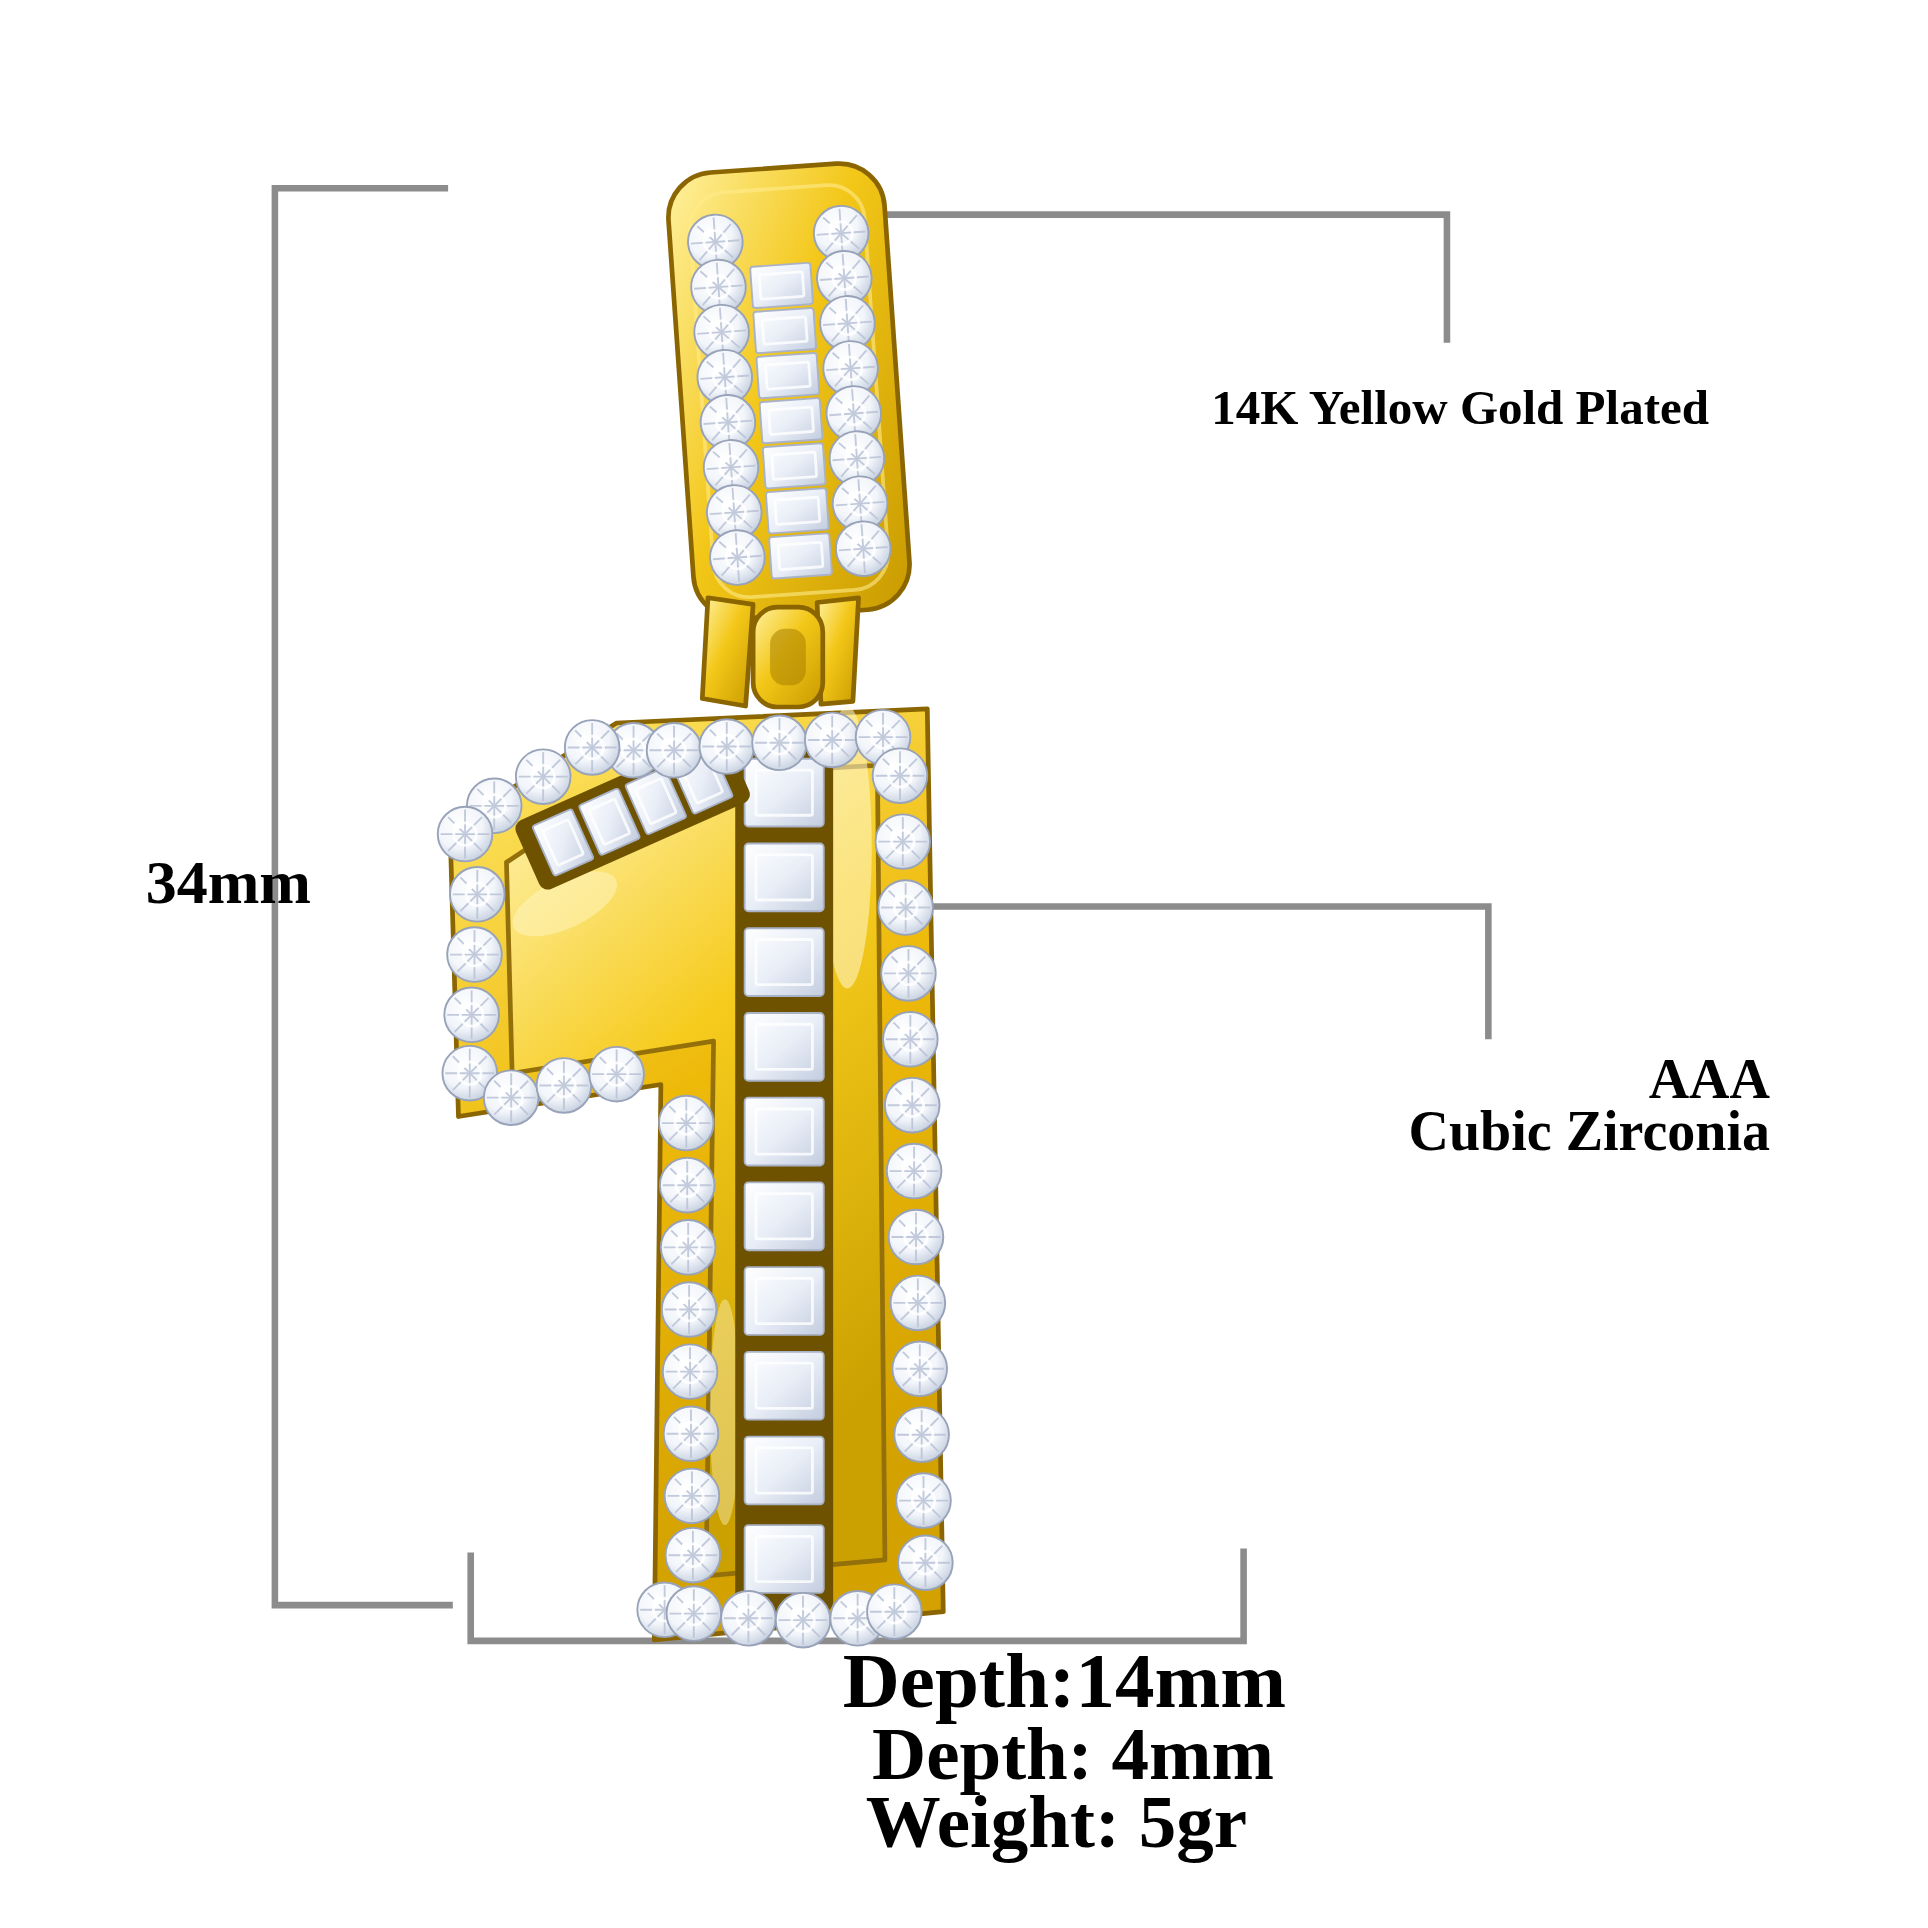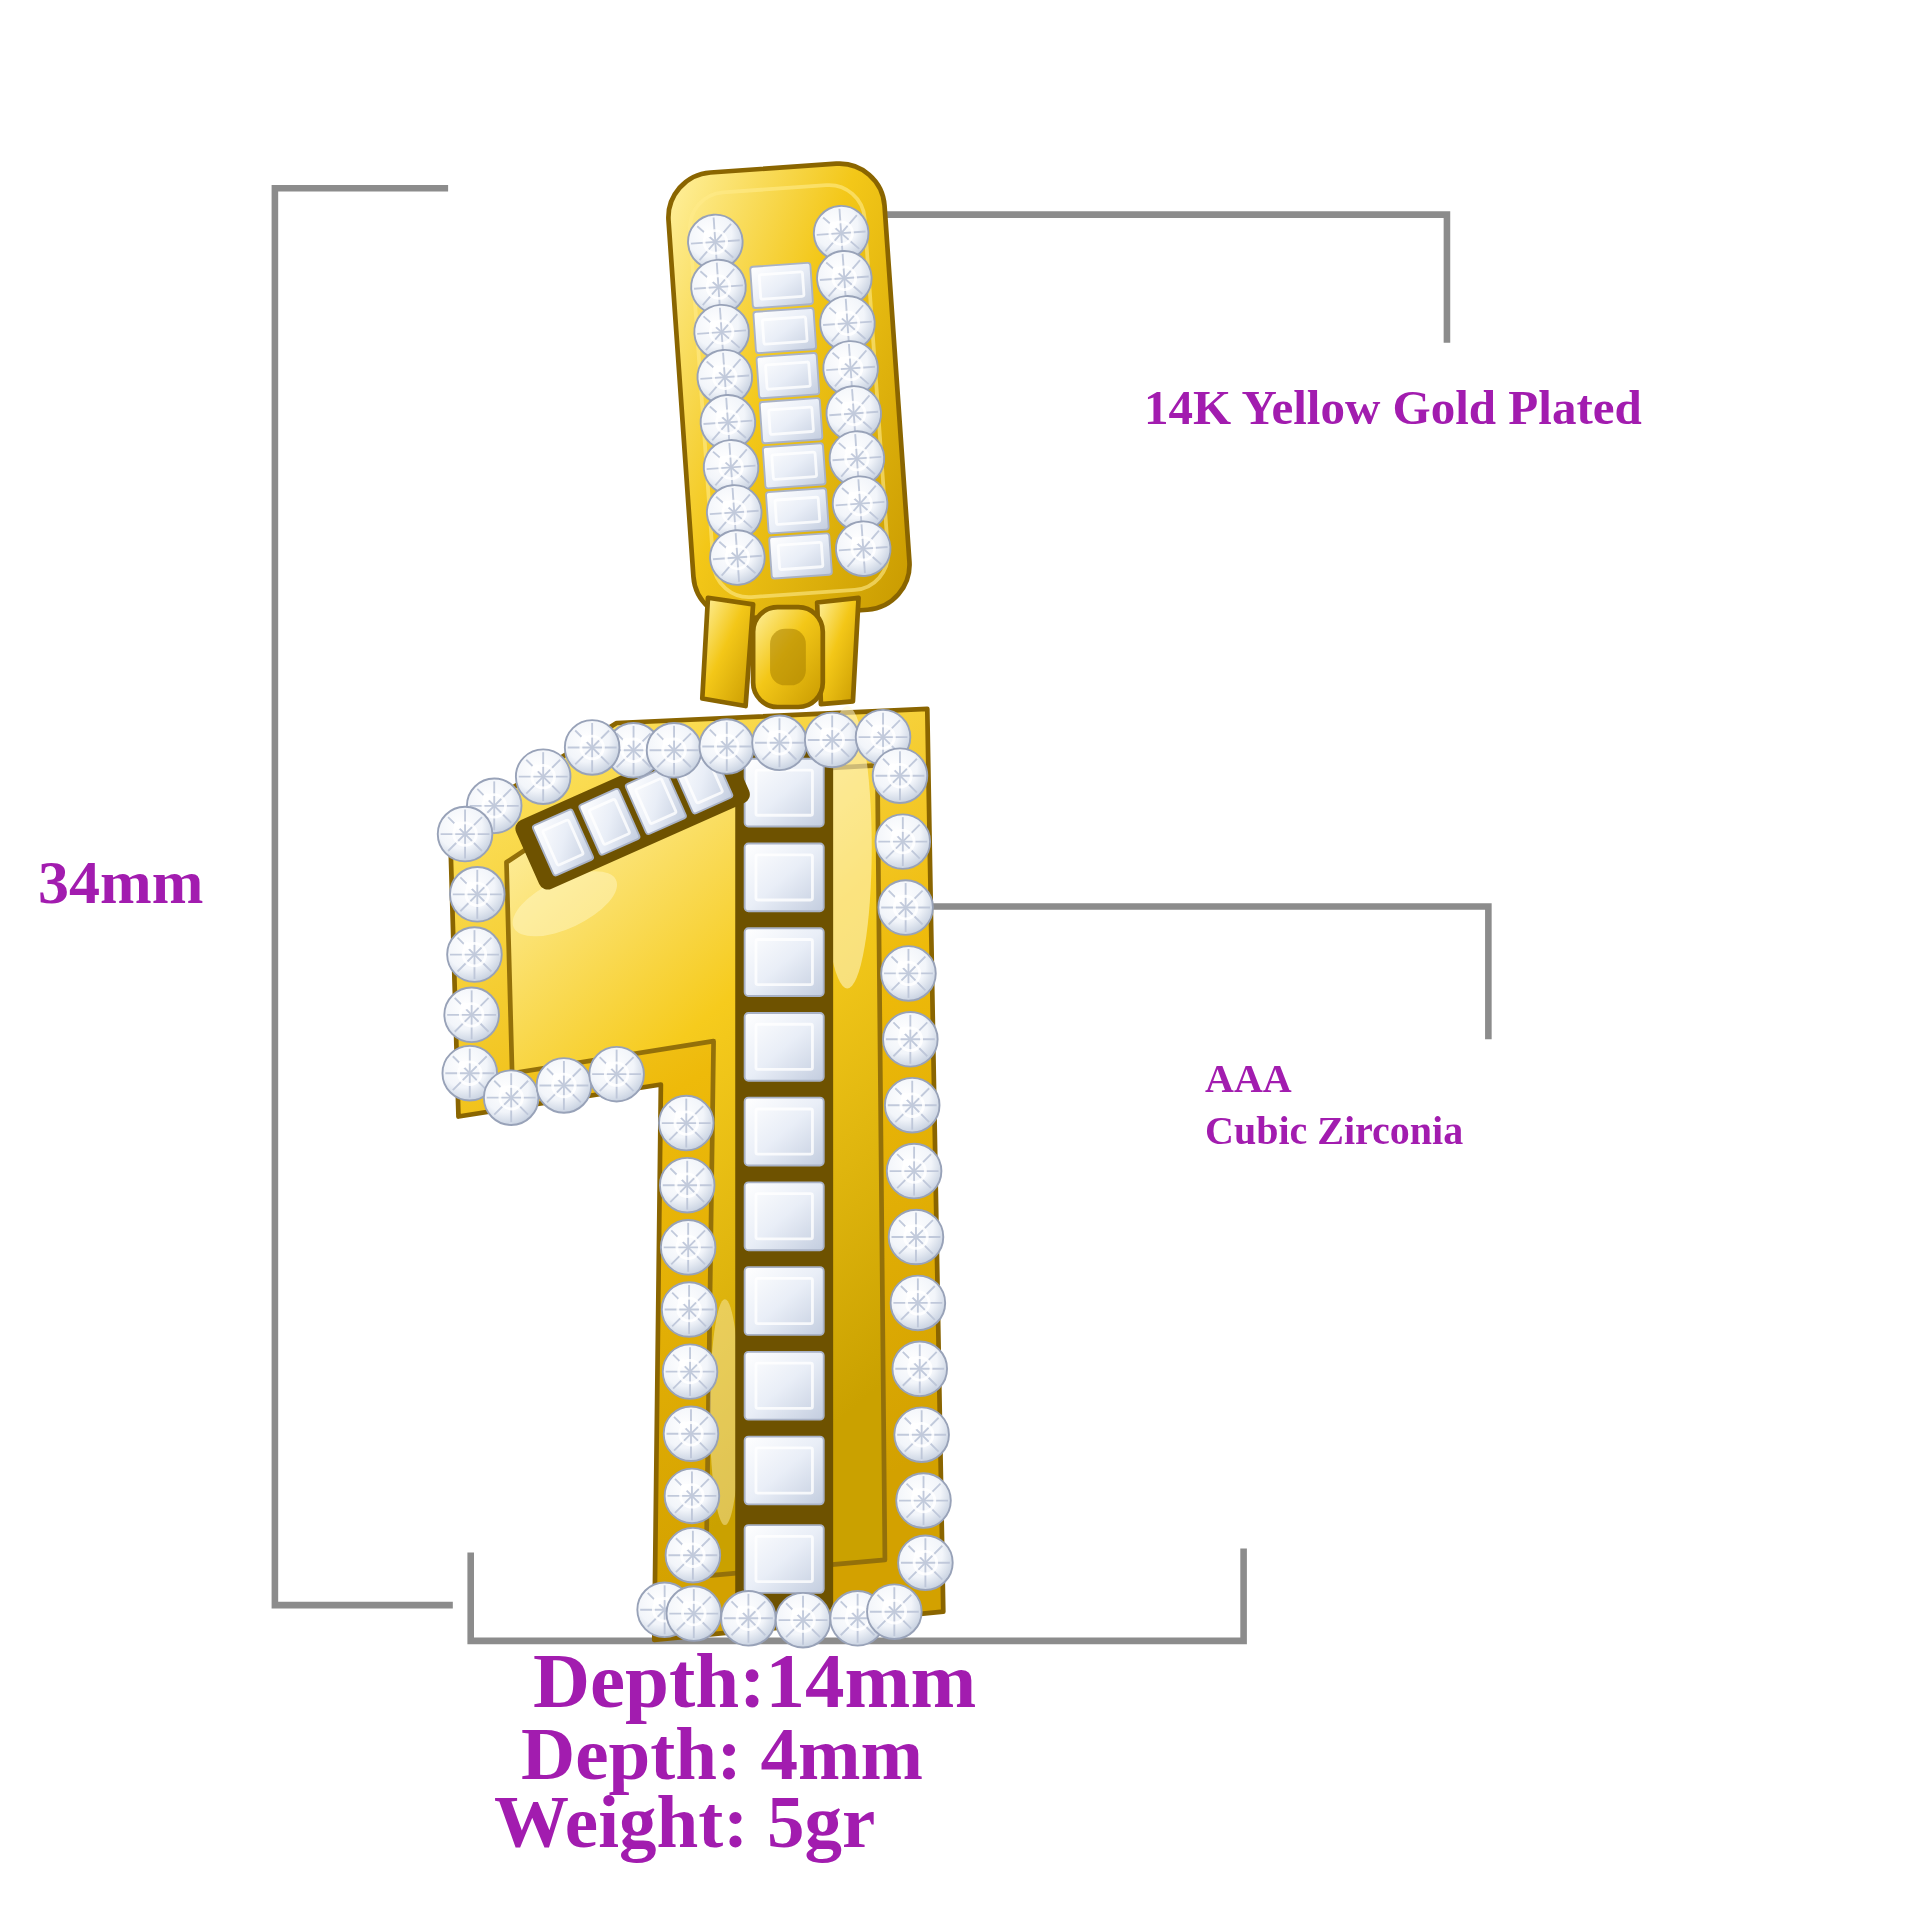"14K Yellow Gold Plated" .lbl { color: #a21caf -> #000000; text-align: left -> right }
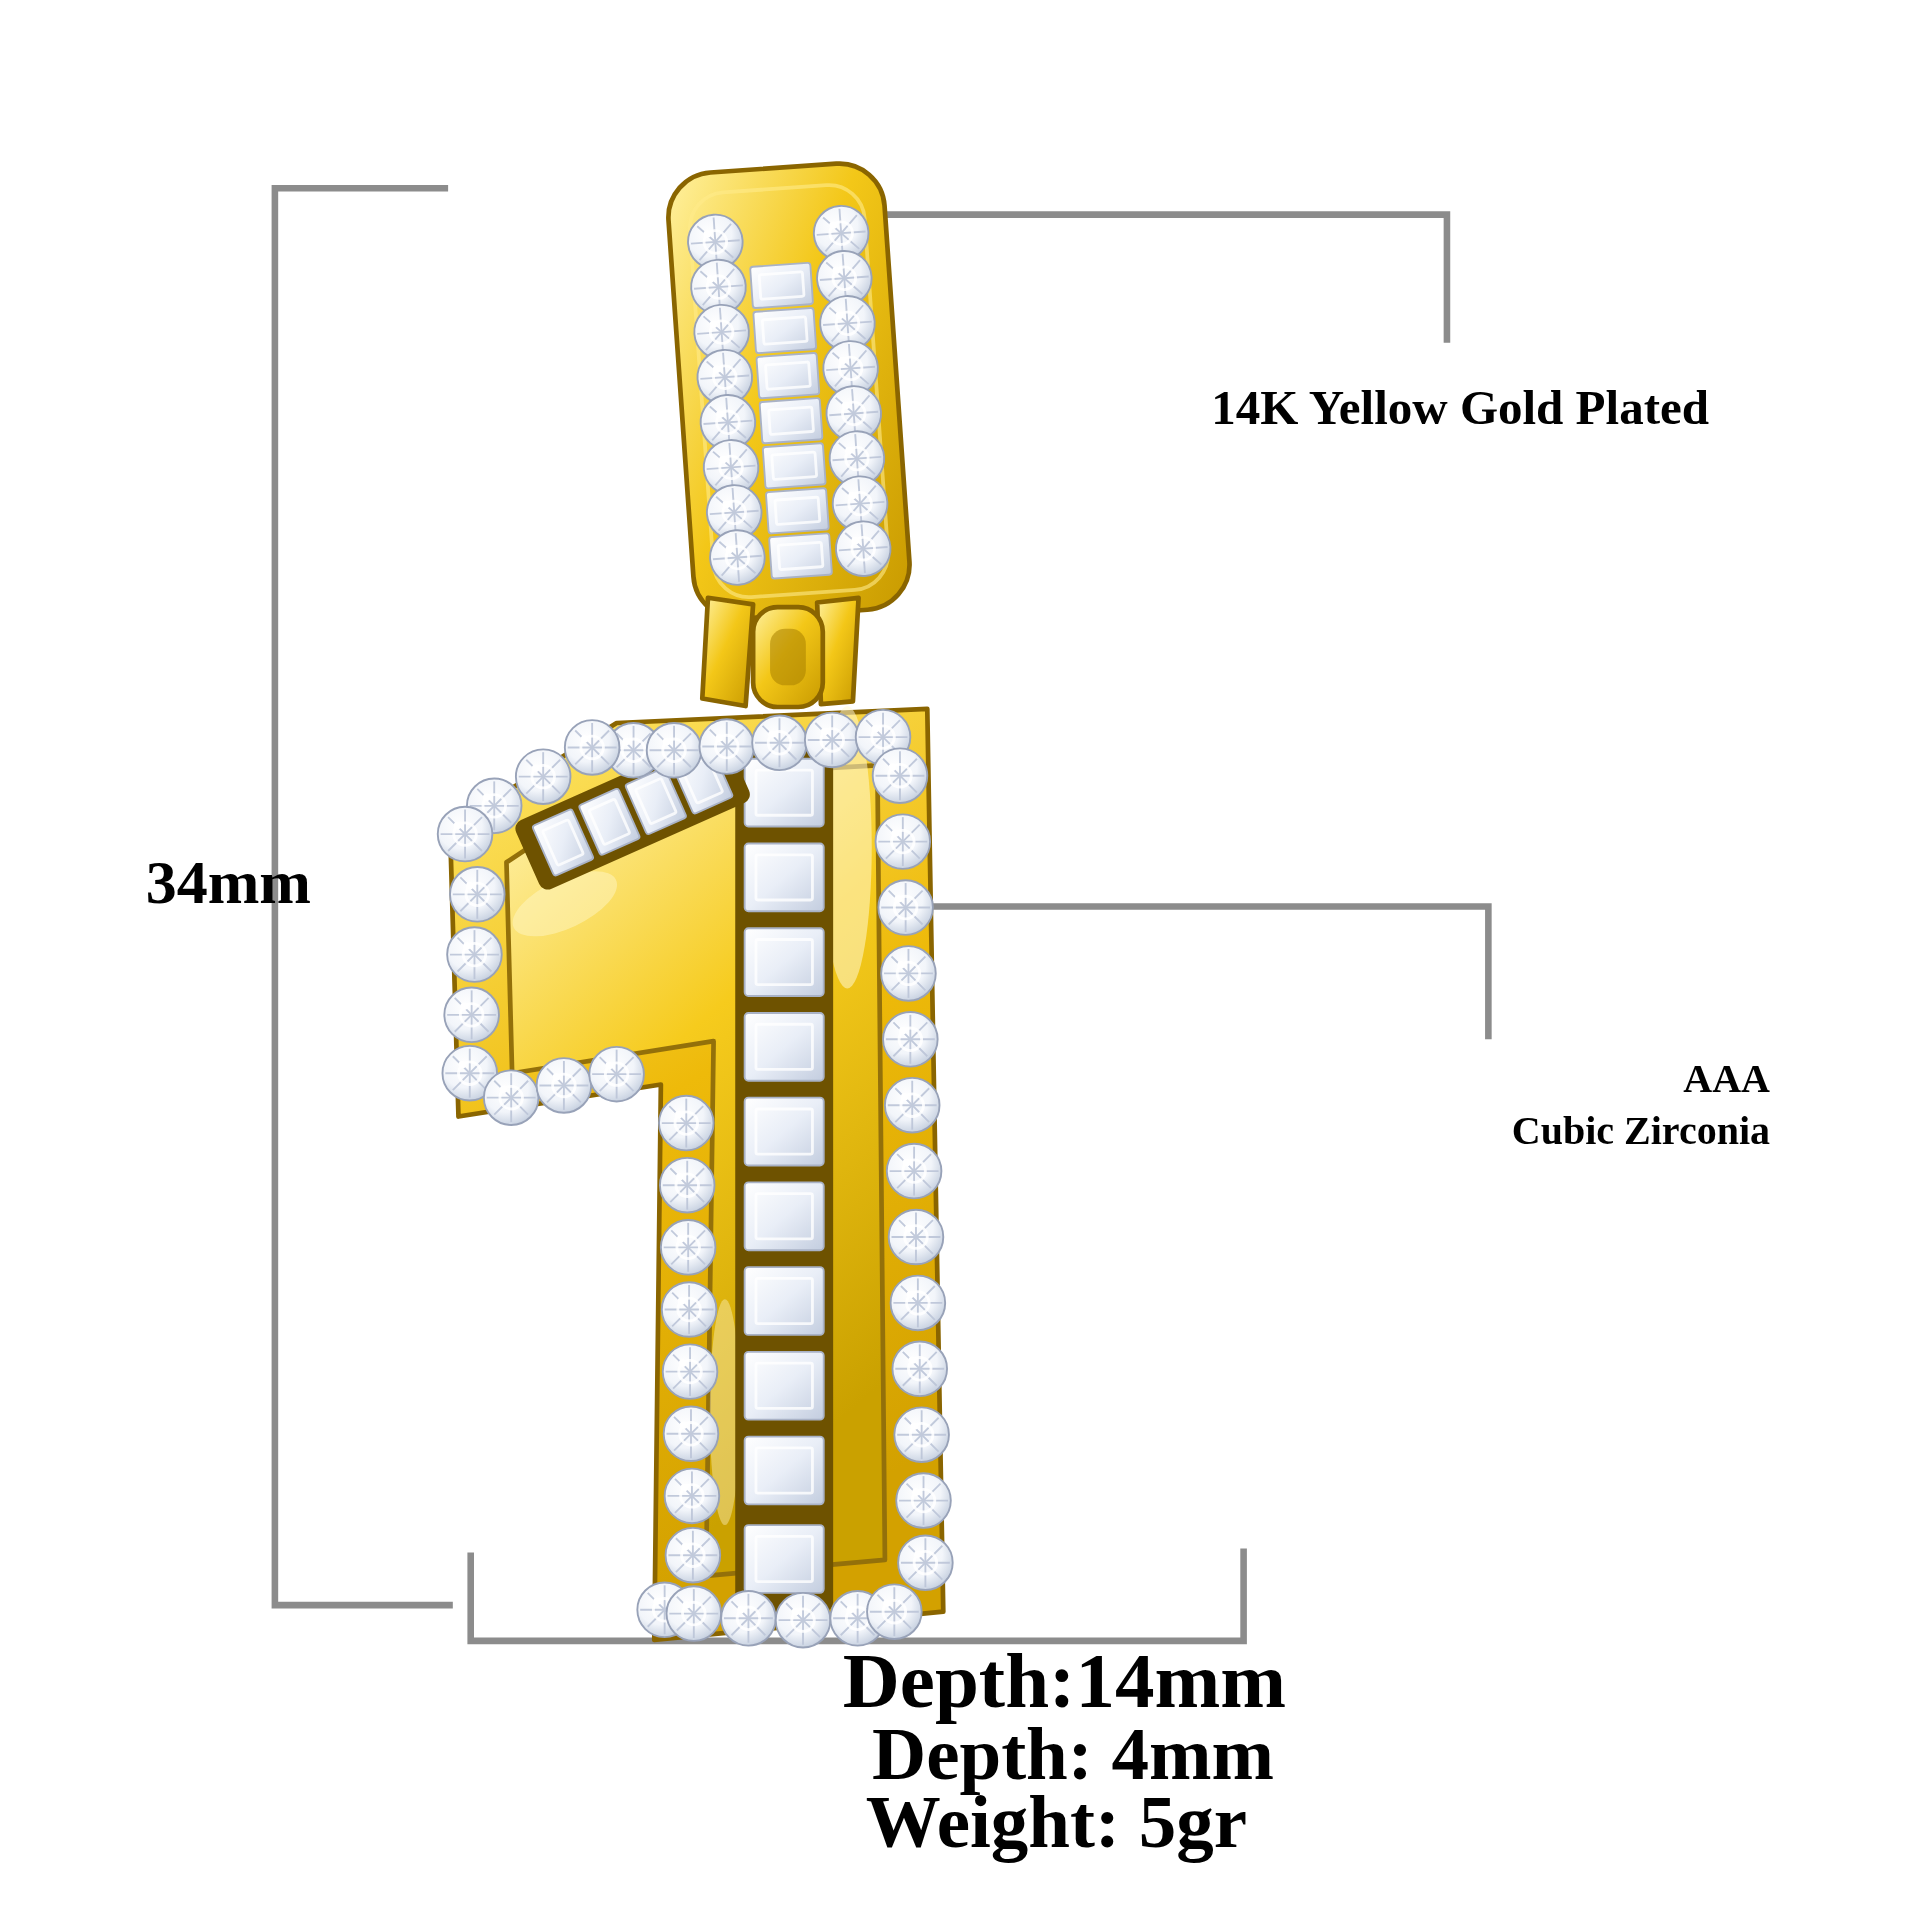"AAA" .lbl-stone { font-size: 40px -> 56px }
